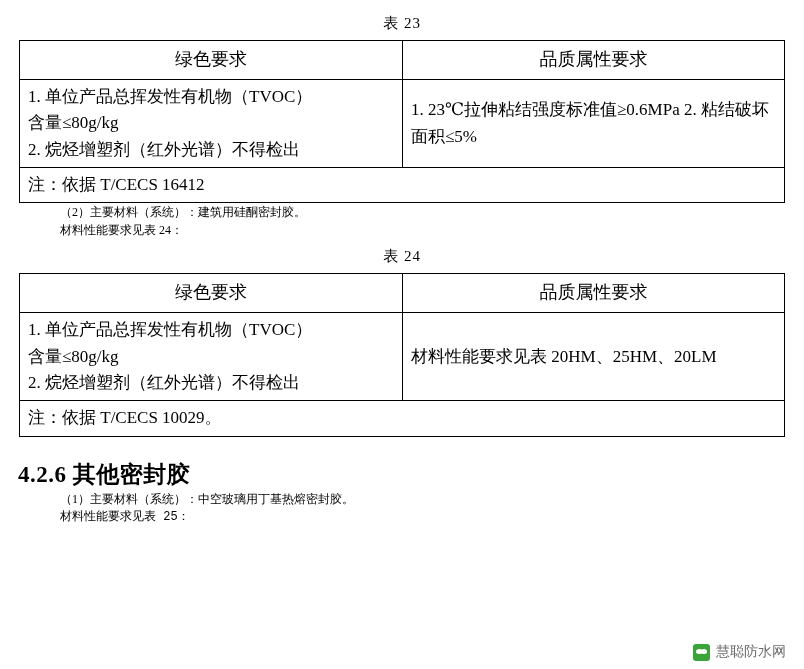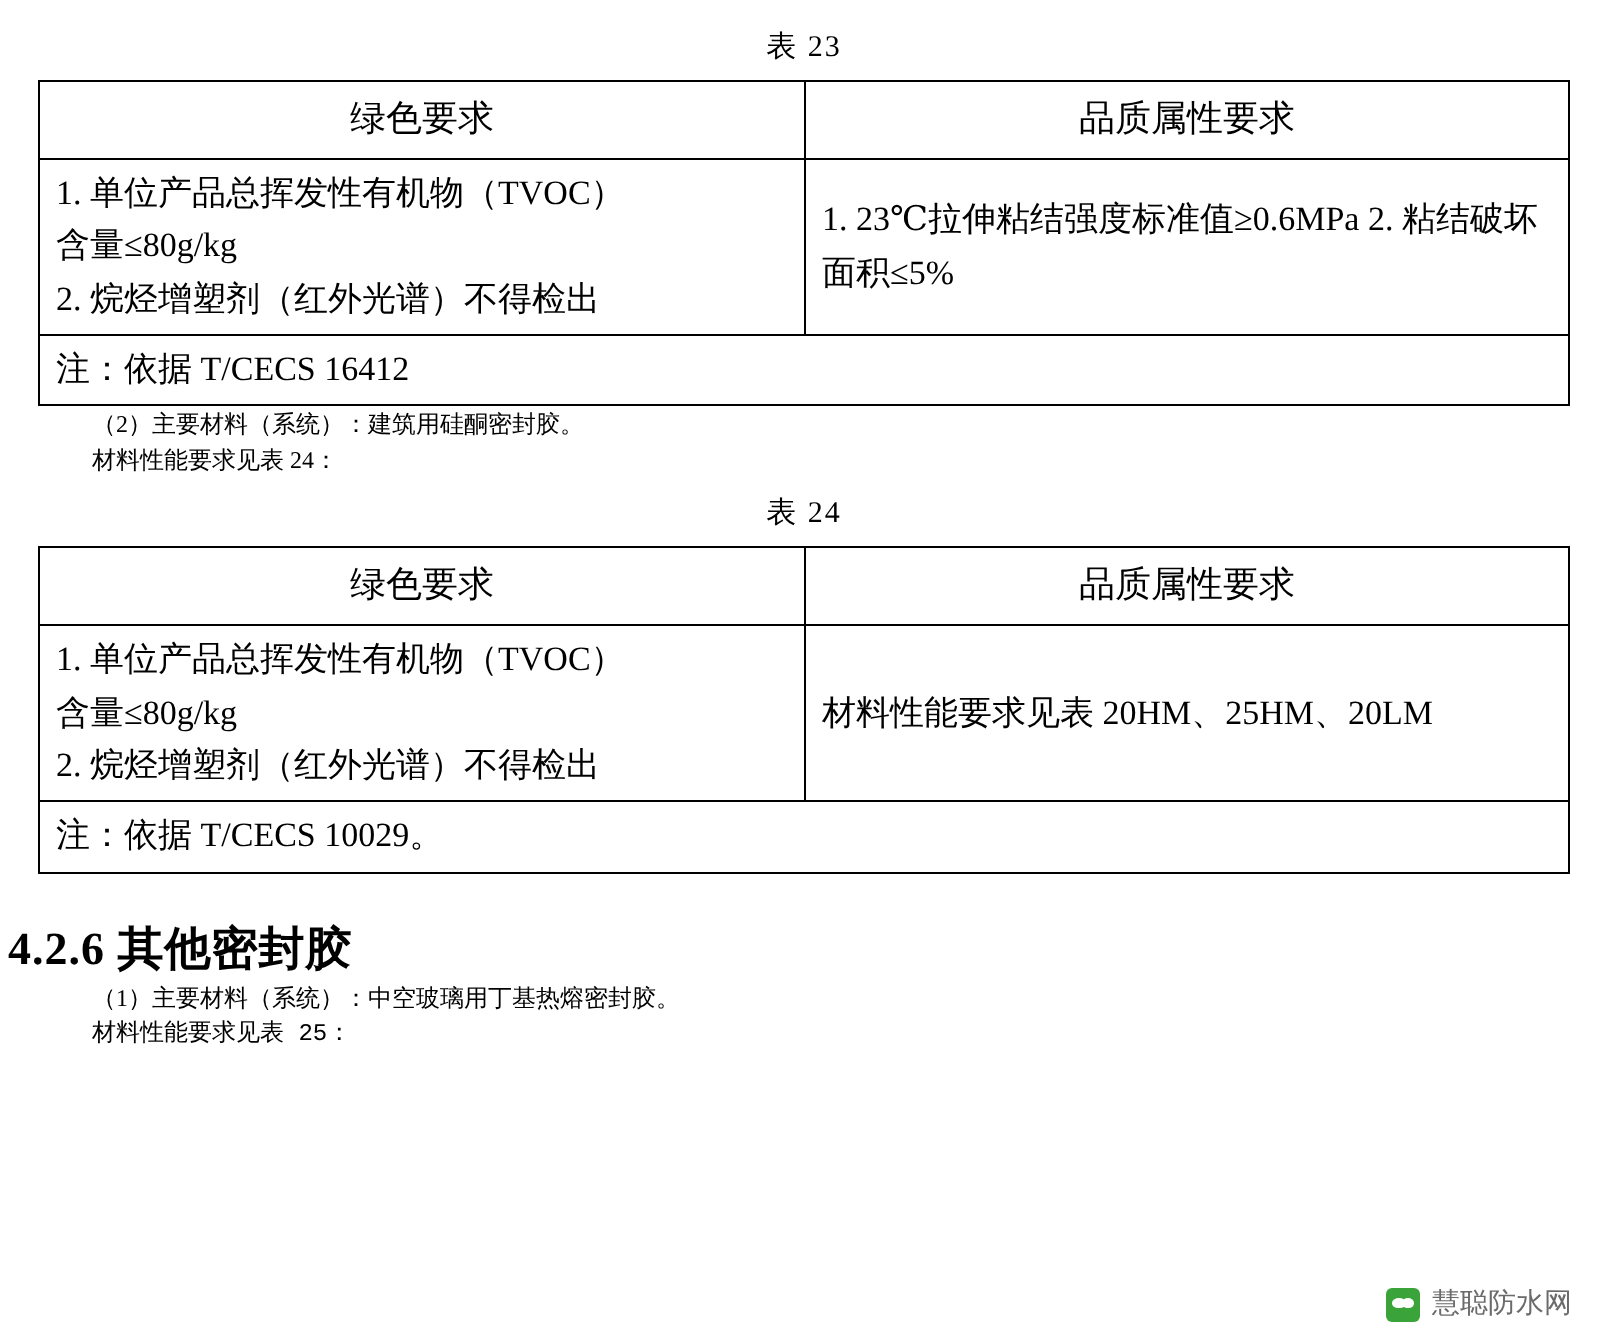"表 23" .page { padding: 0 4px -> 0 18px }
